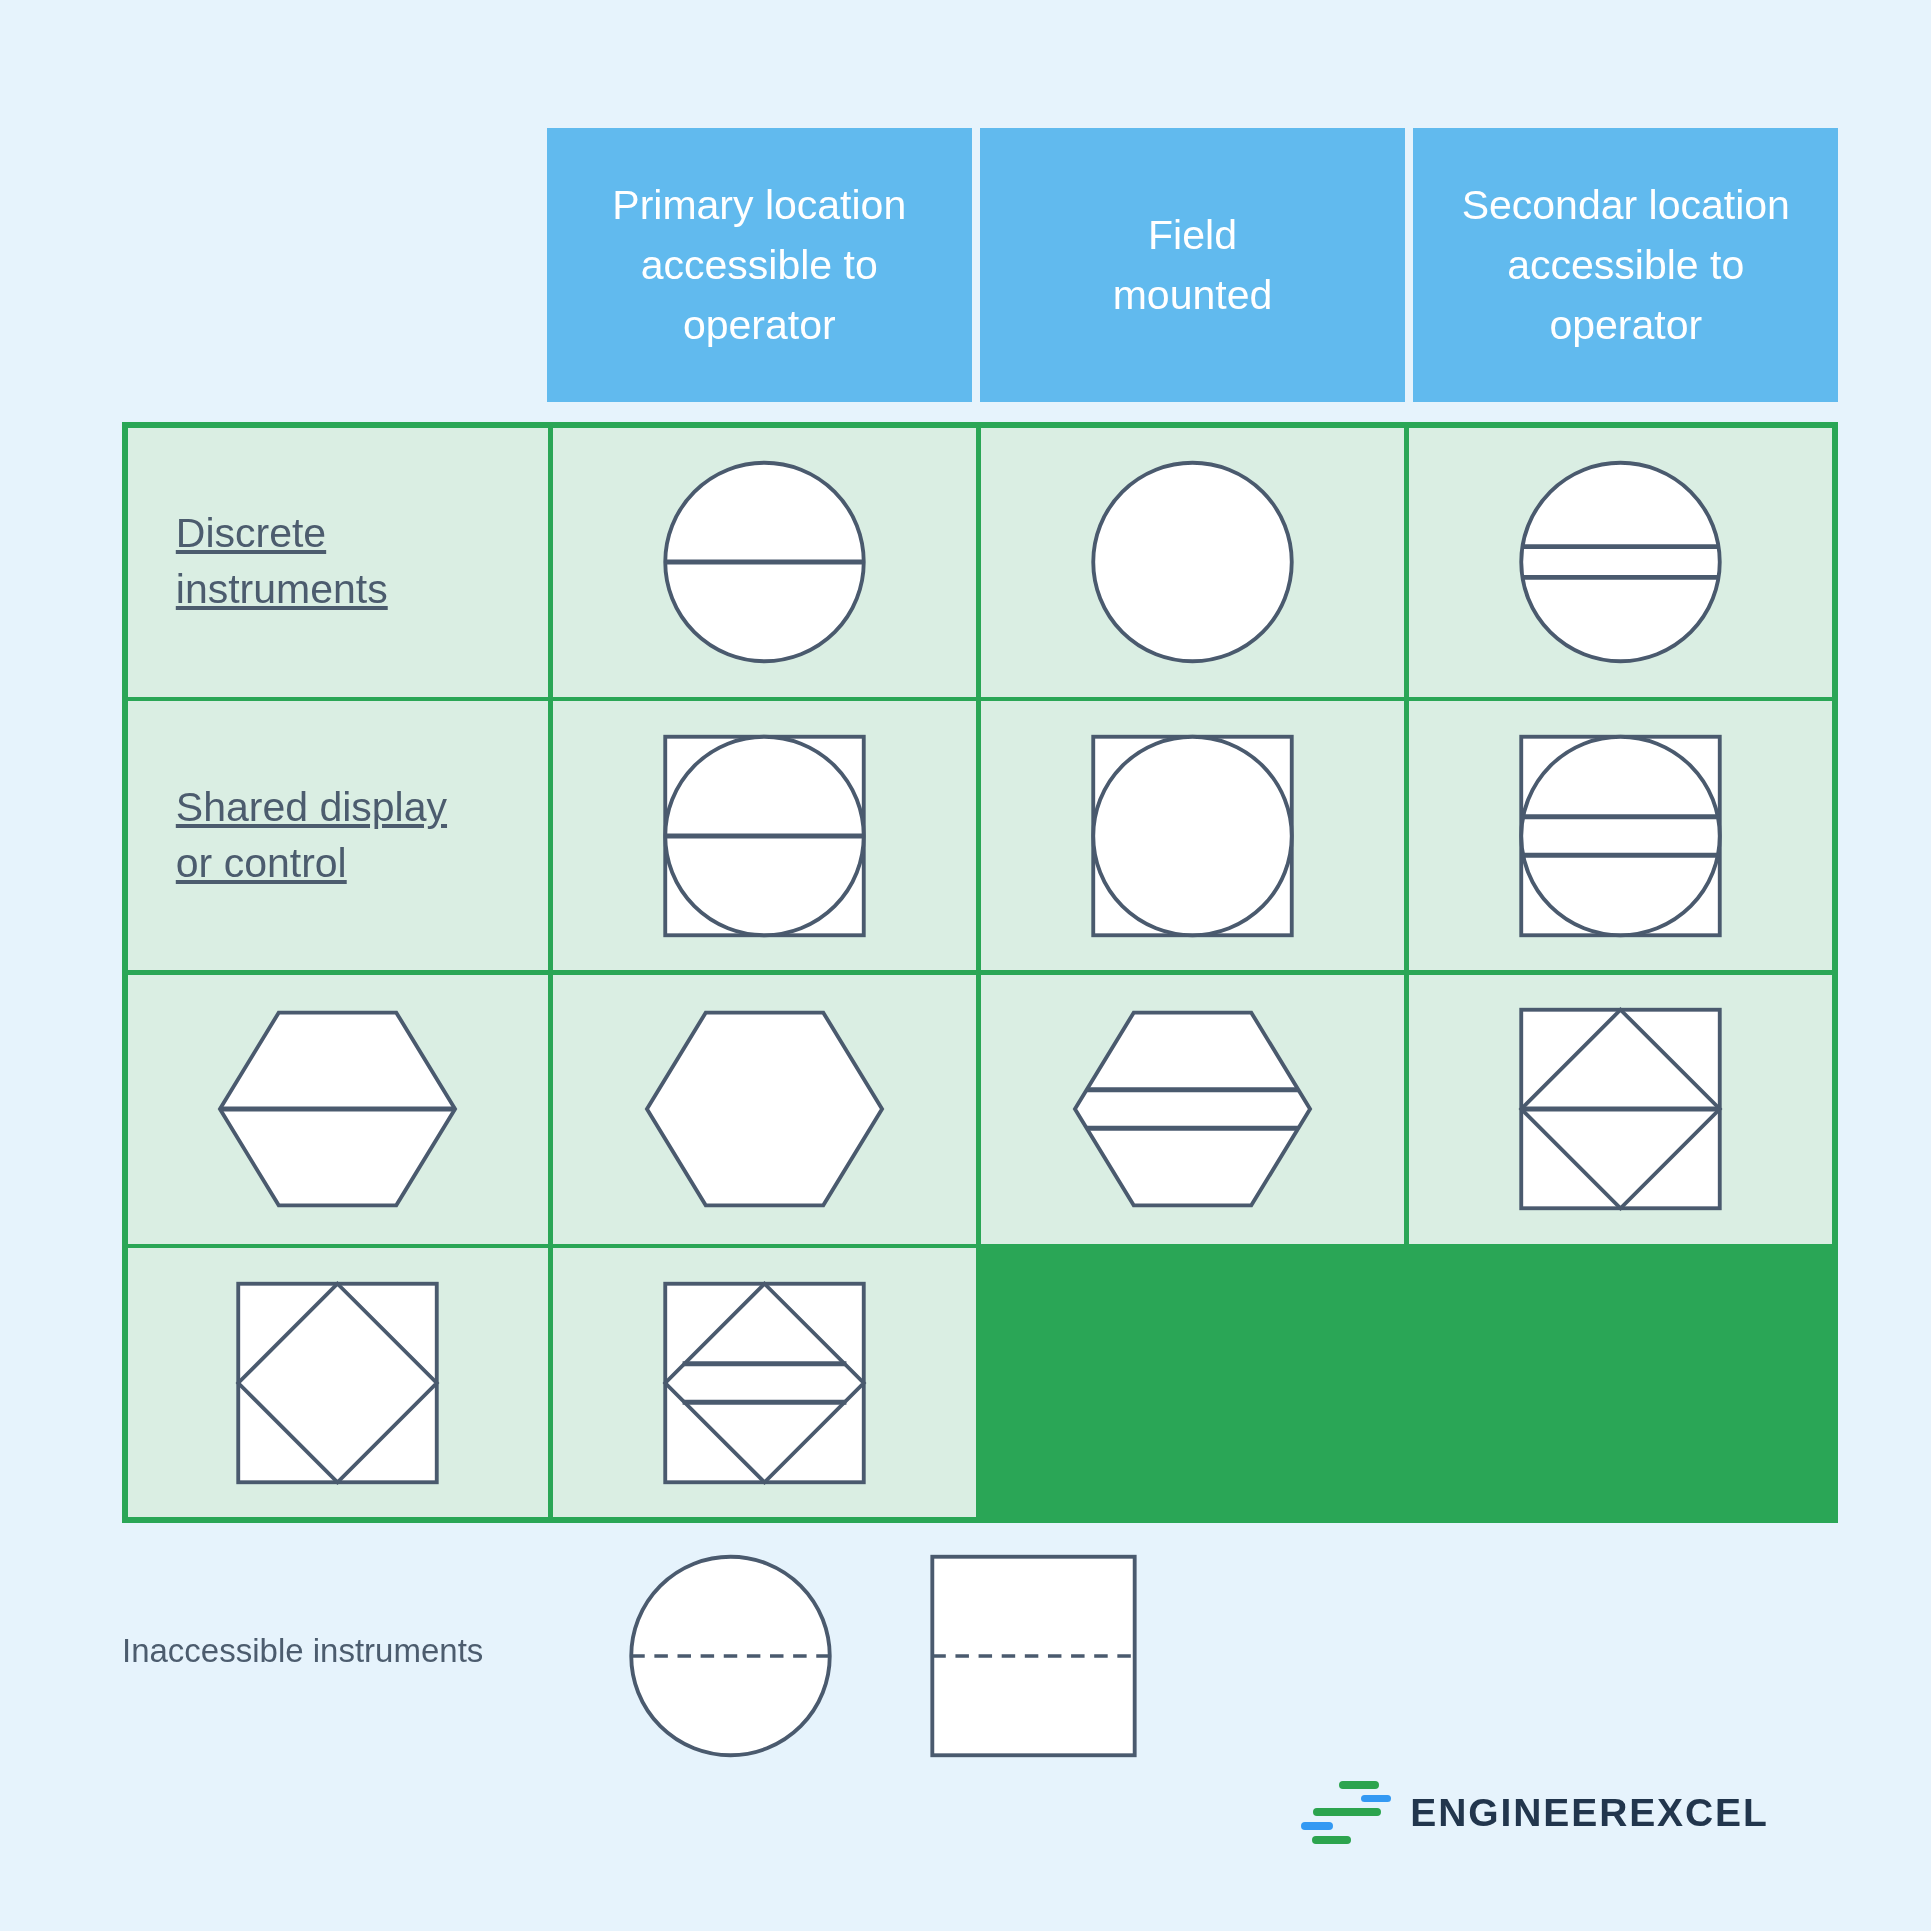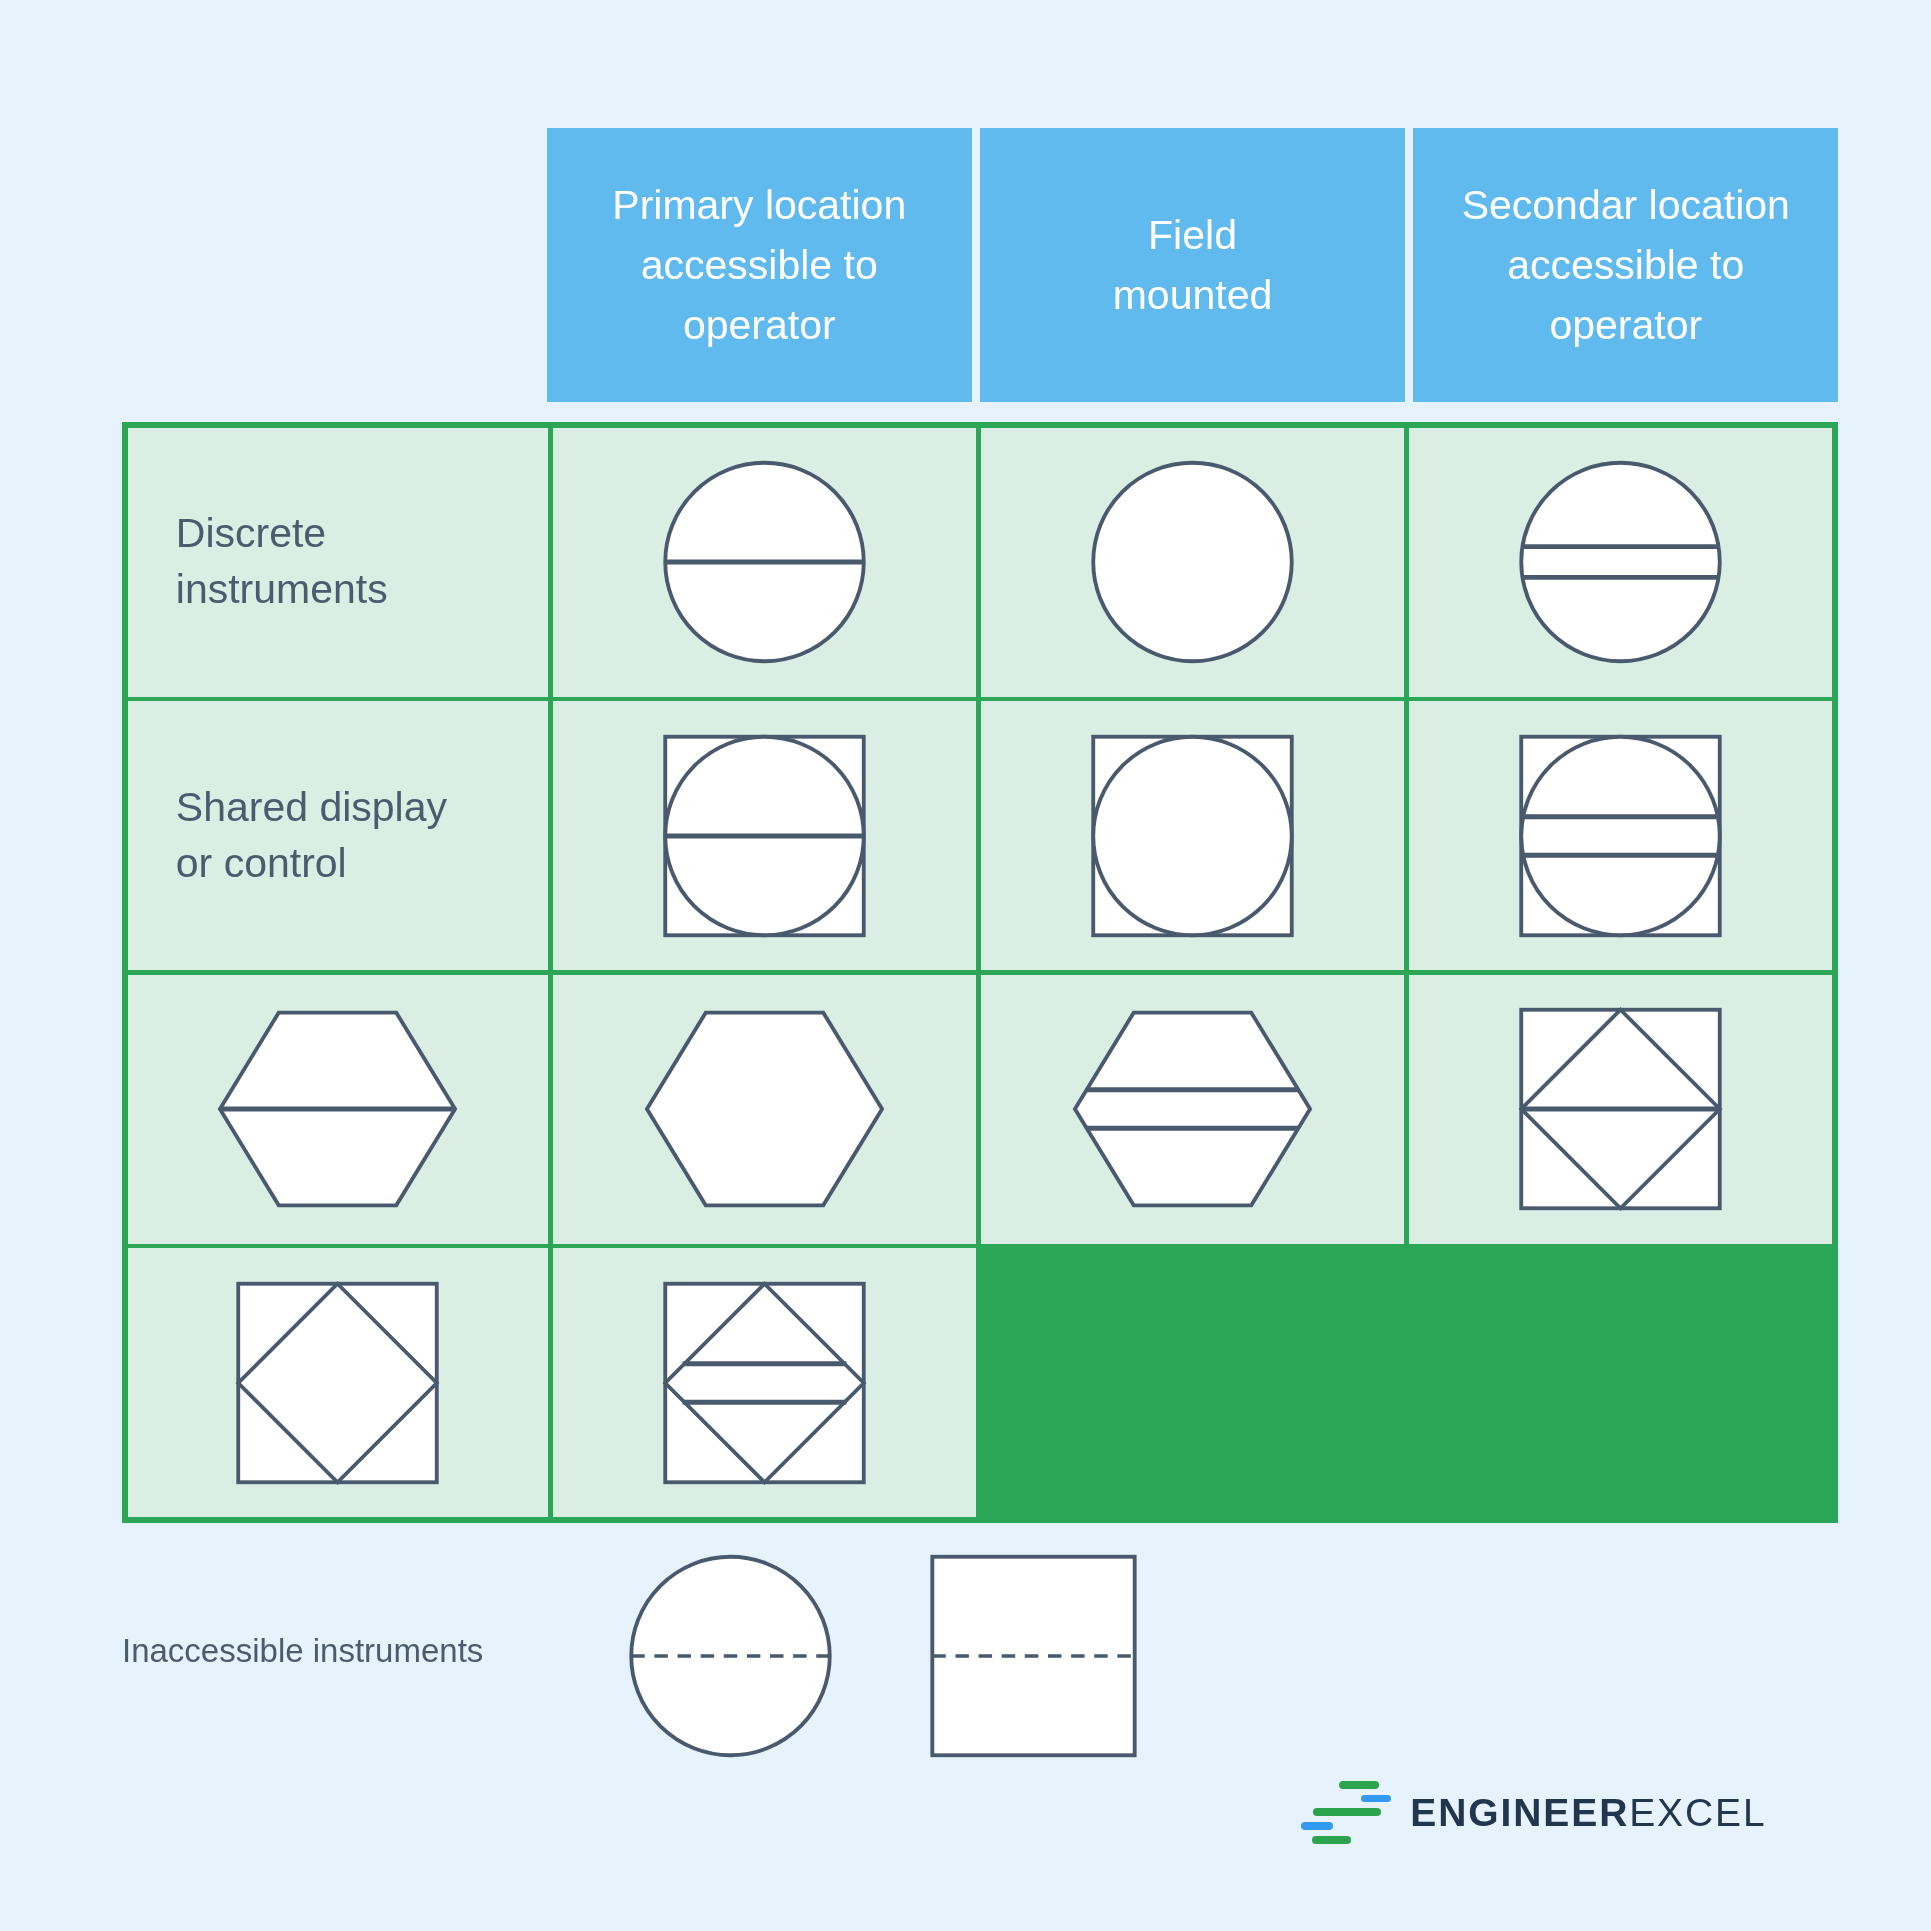"Discrete" .cell { text-decoration: none -> underline }
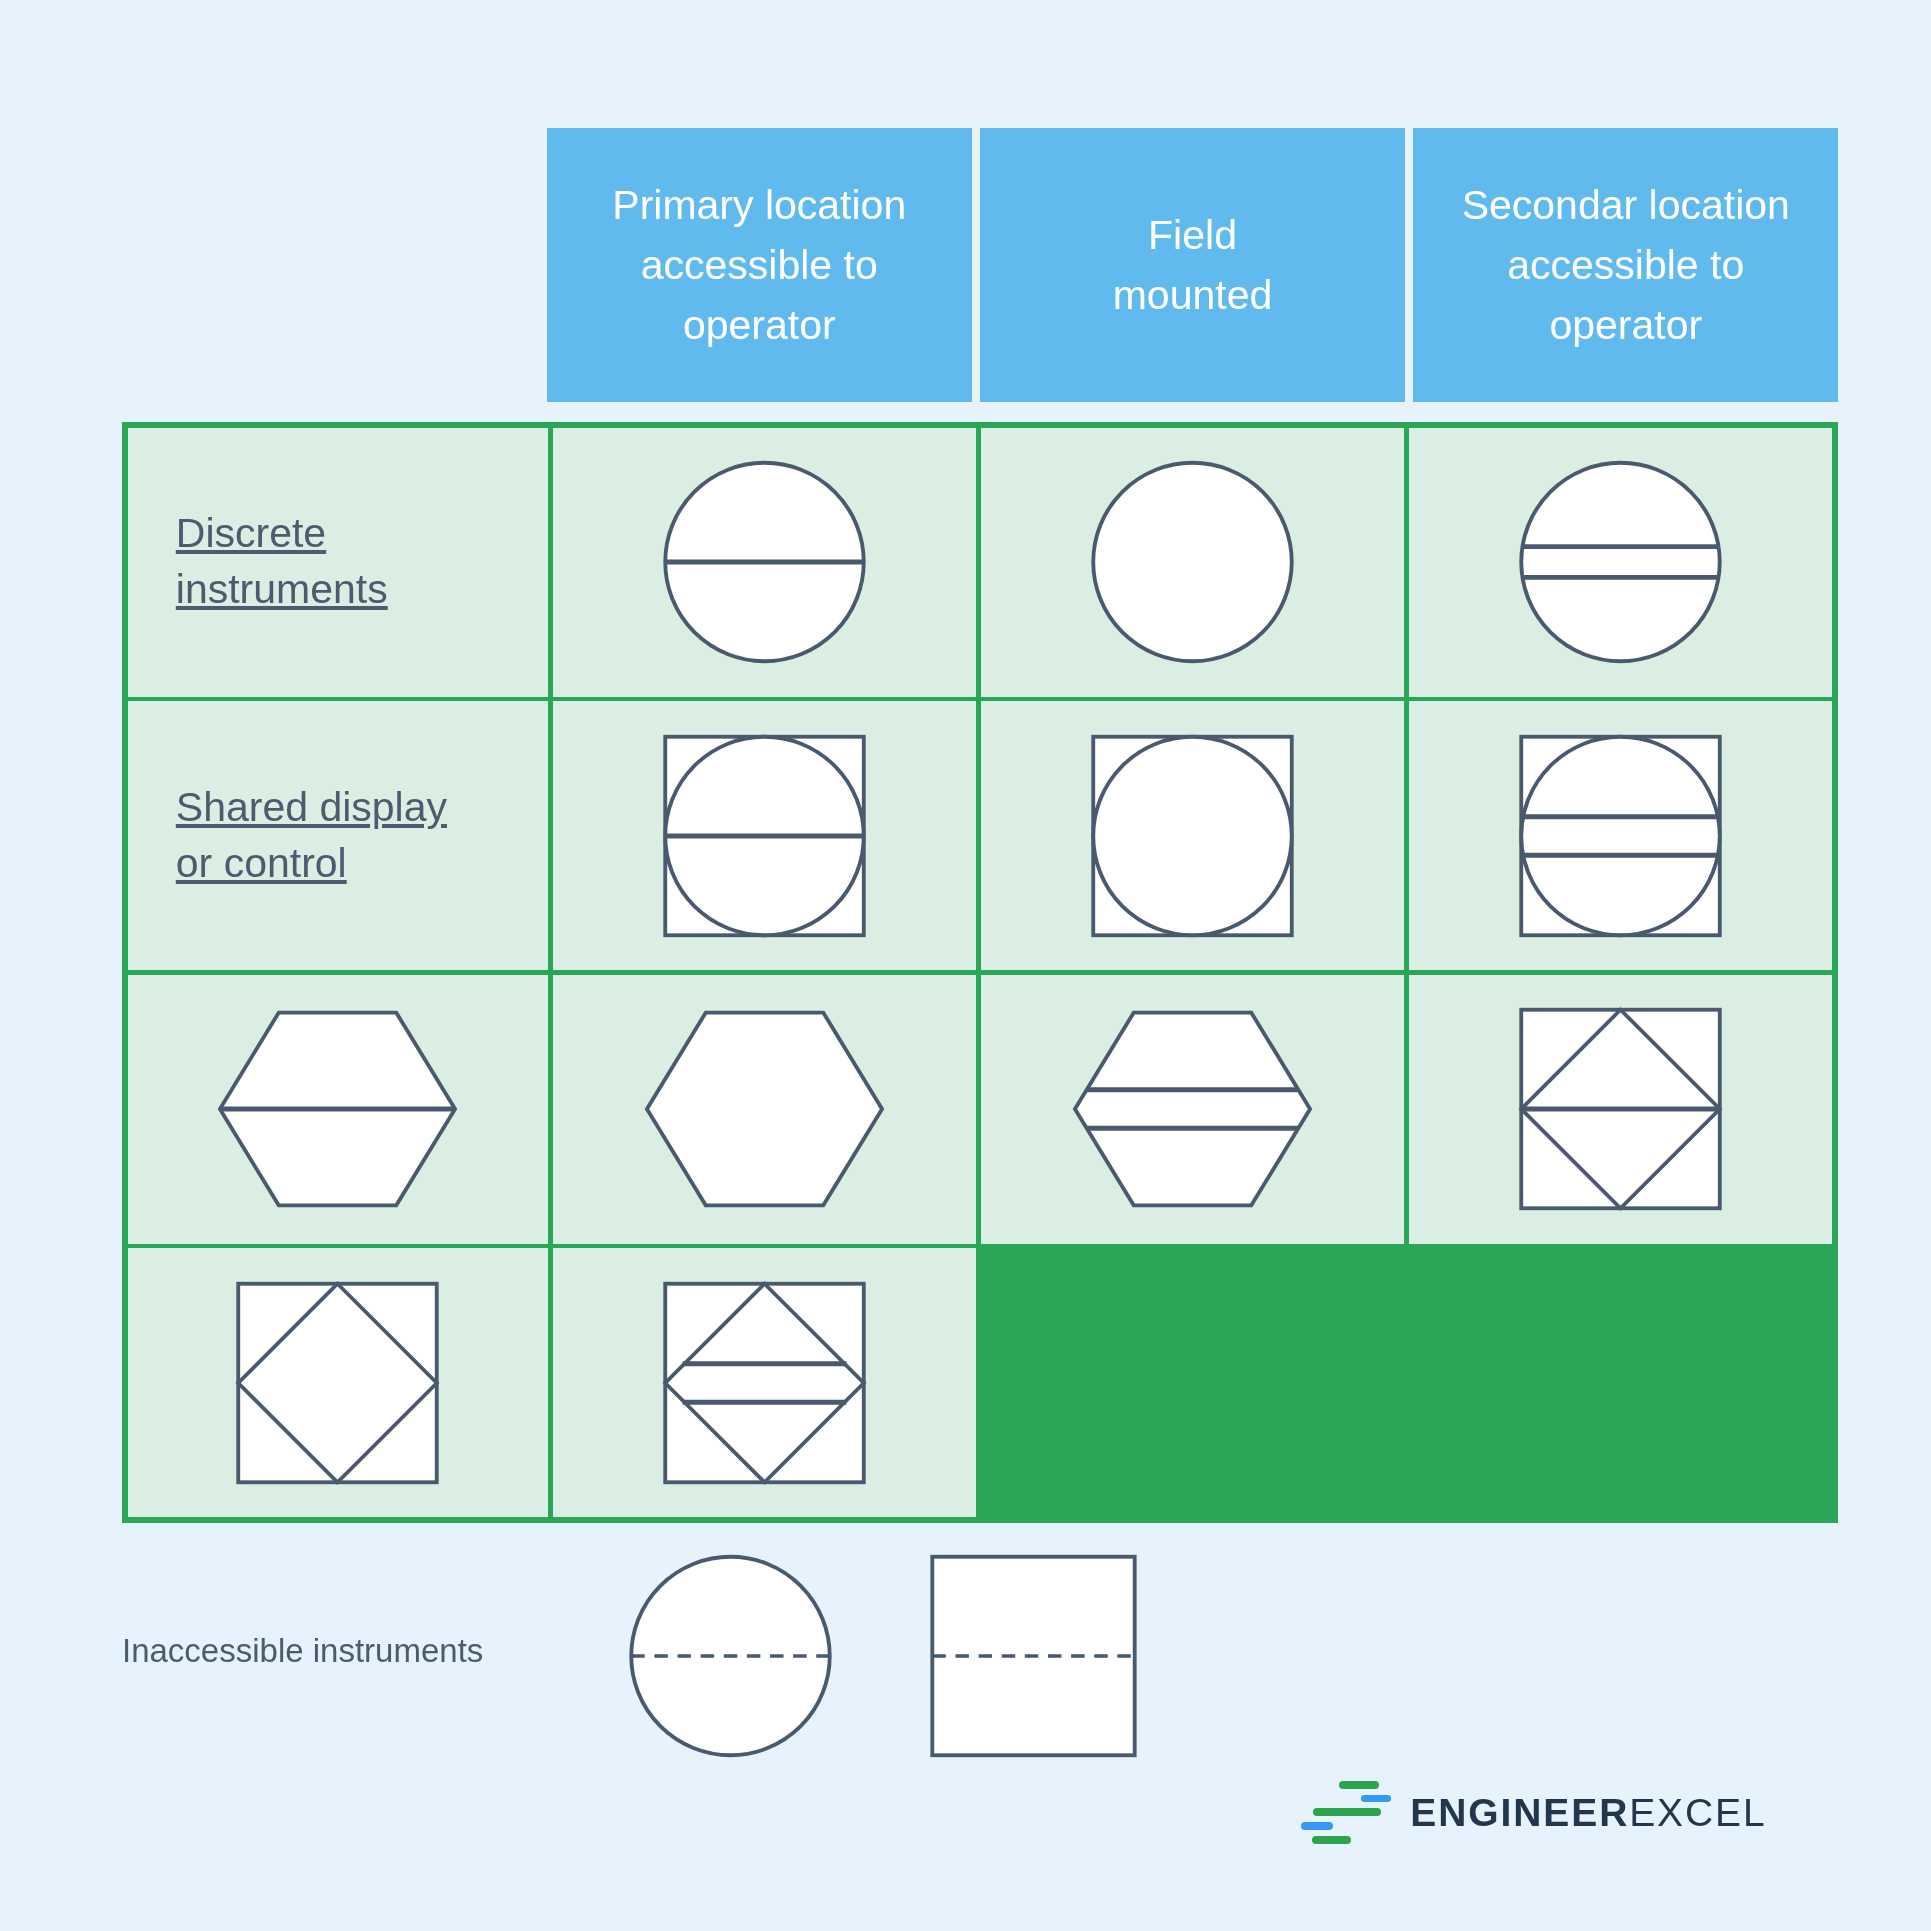"EXCEL" .logo-text .light { font-weight: 400 -> 700 }
